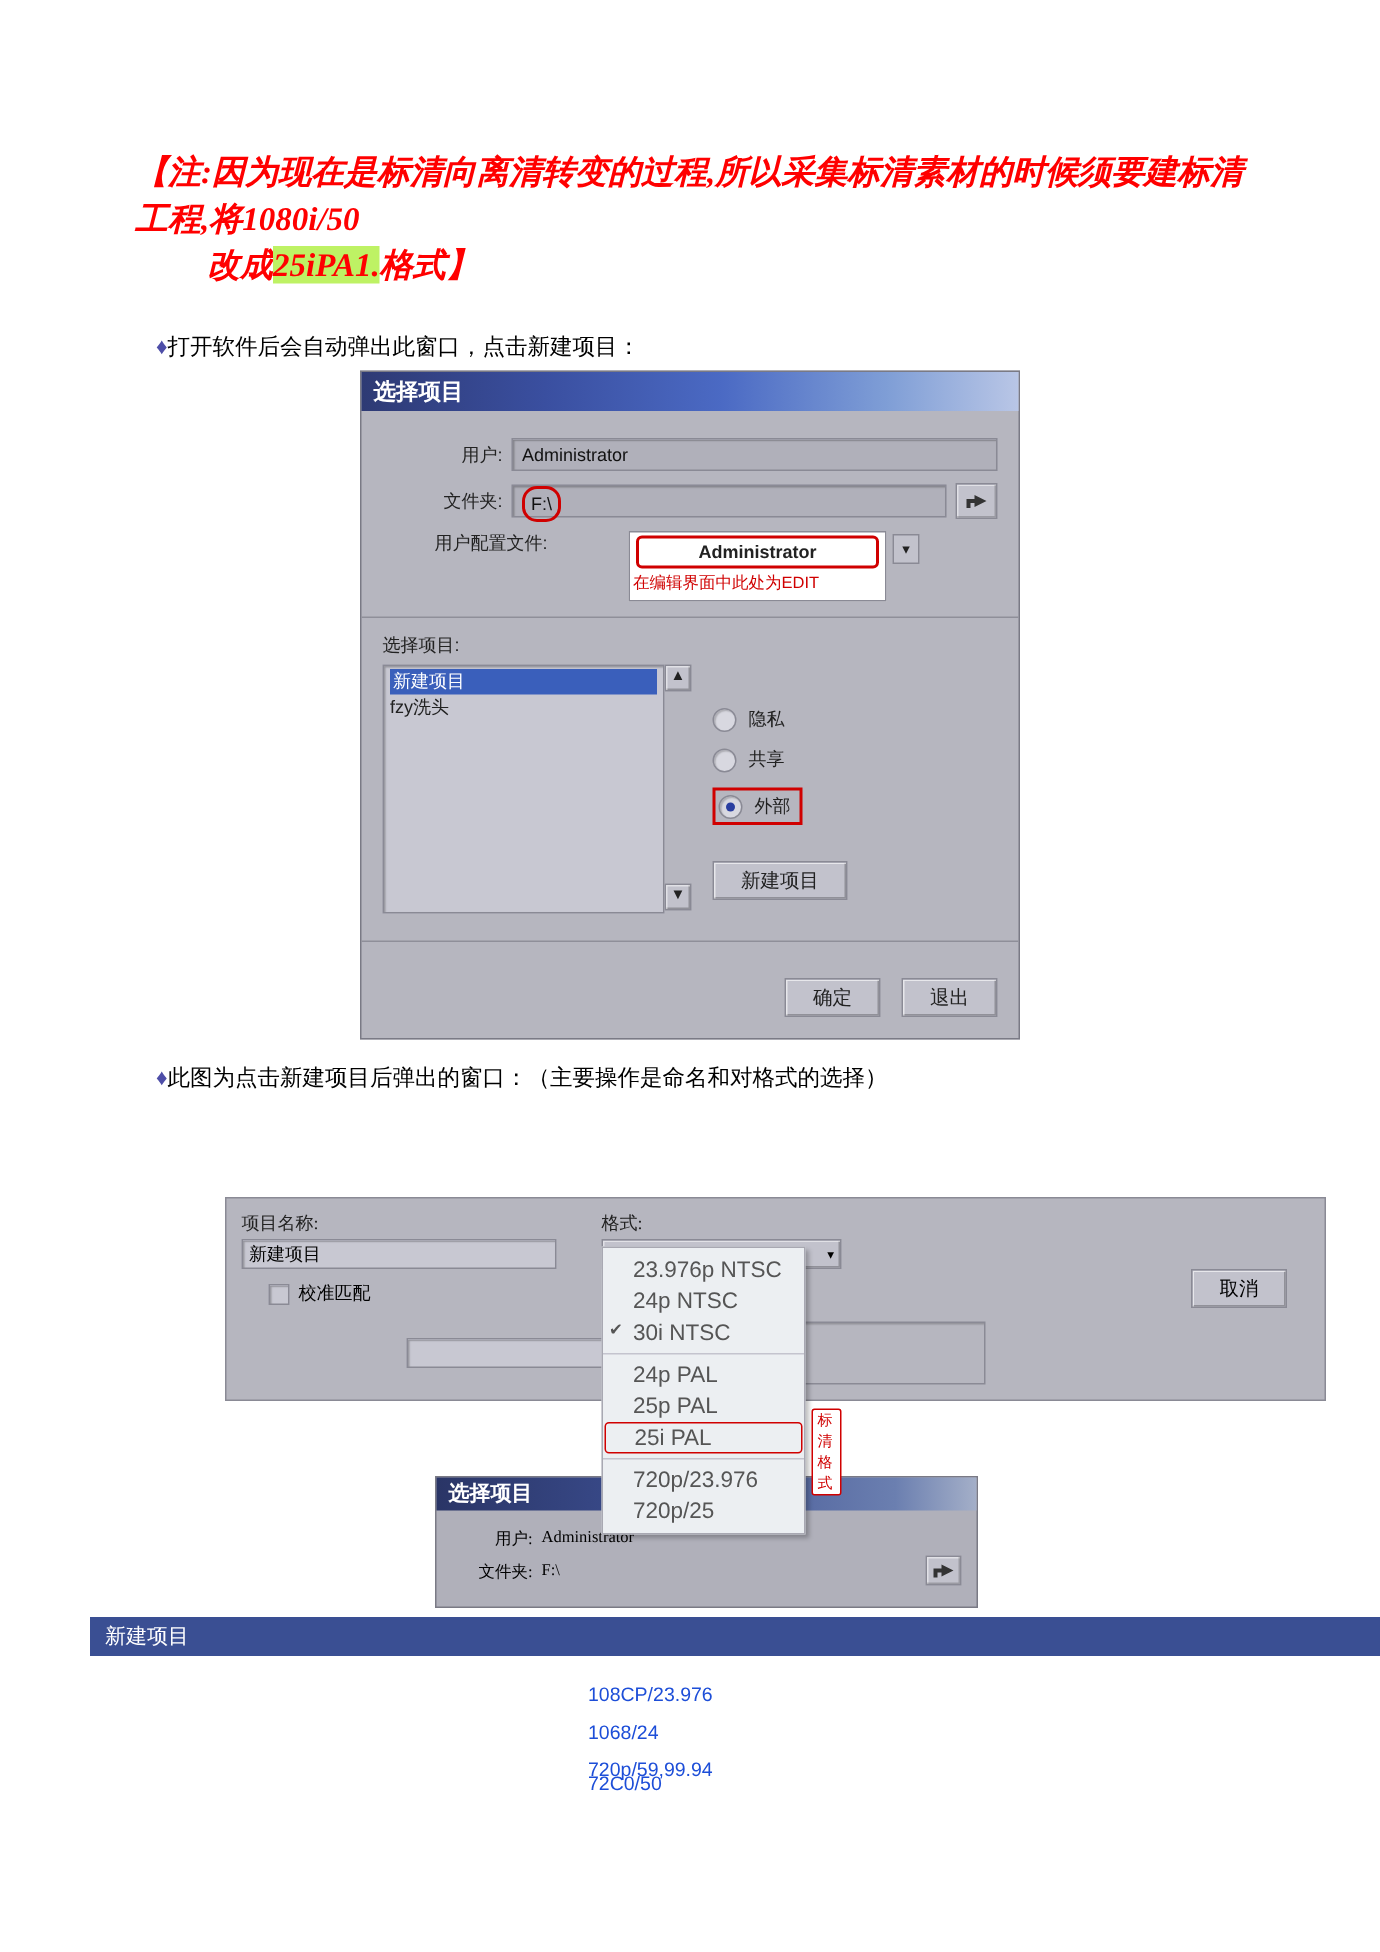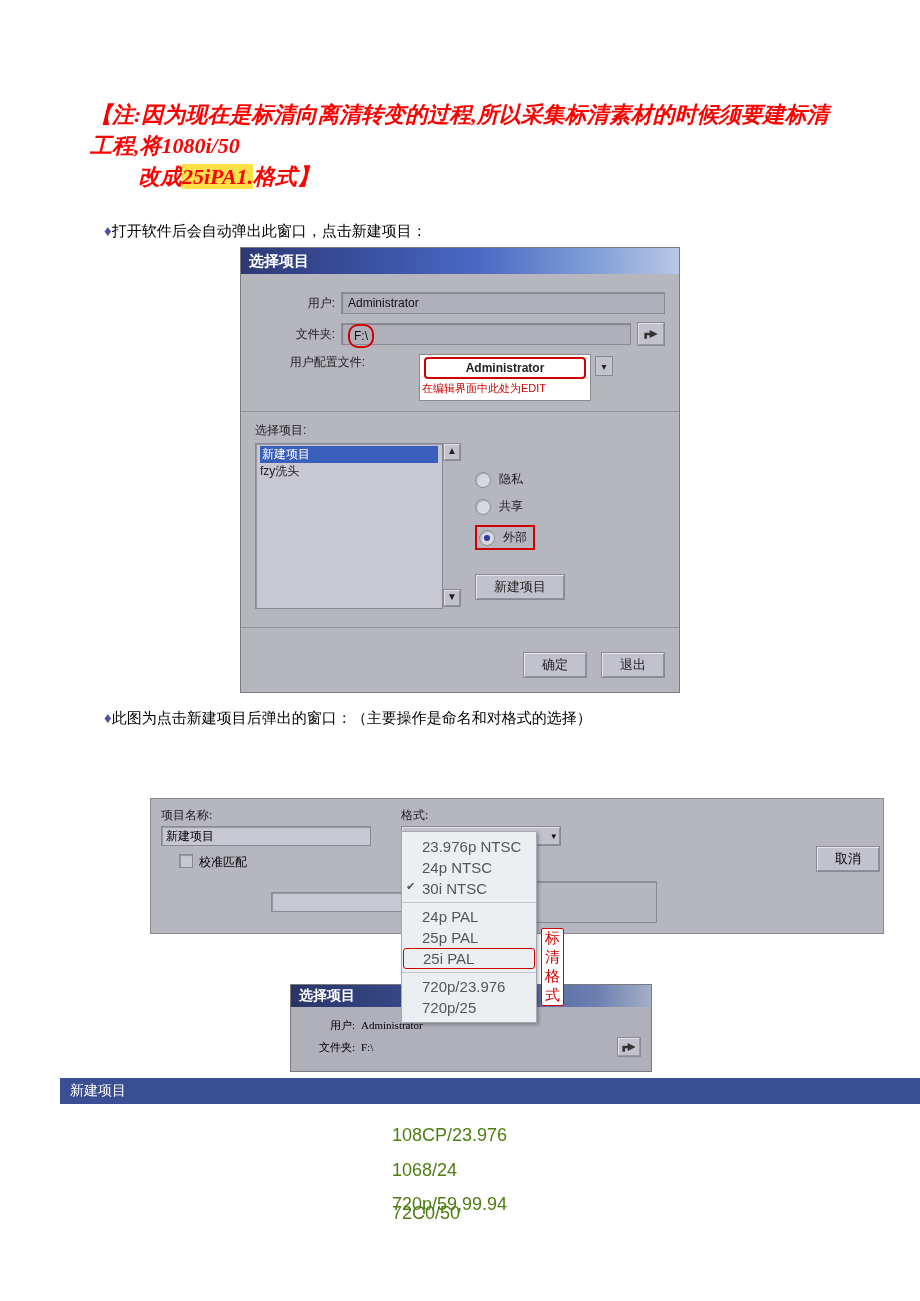"25iPA1." .note .hl { background: #fde047 -> #bef264 }
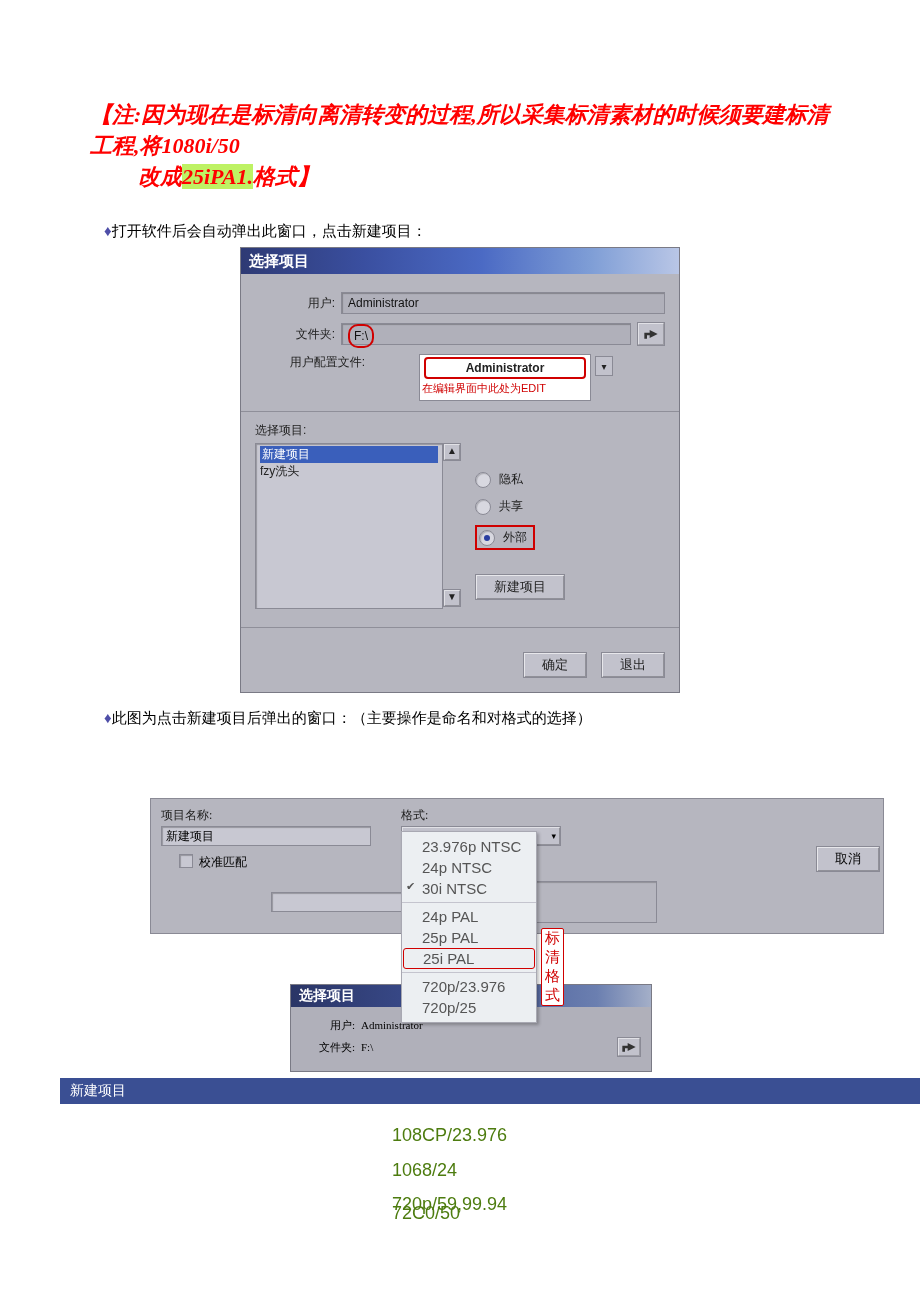"校准匹配" .chkrow { align-items: none -> center }
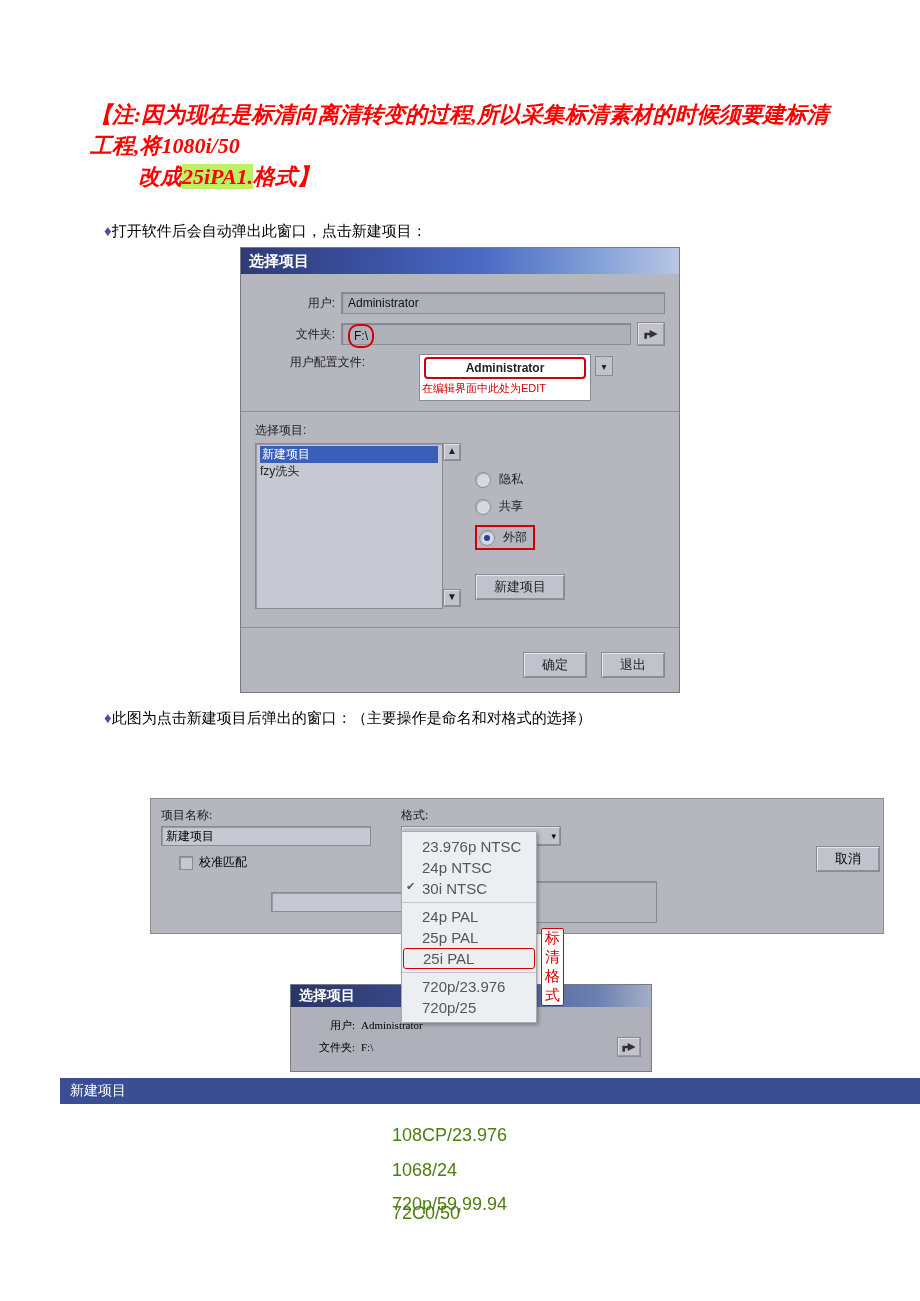"取消" .cancel-side { right: 4px -> 26px }
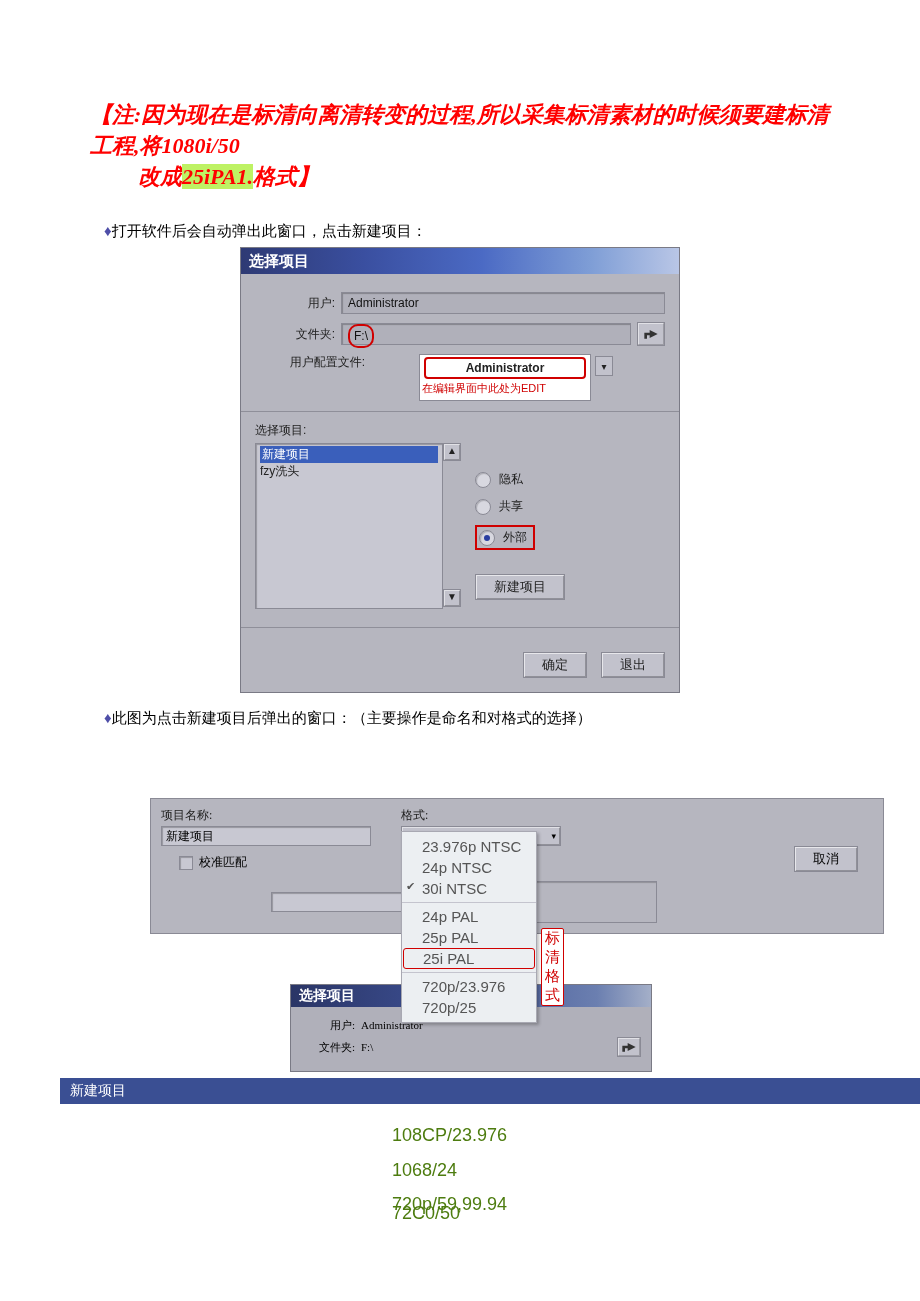"标清格式" .redtag { font-size: 15px -> 10px; top: 121px -> 132px }
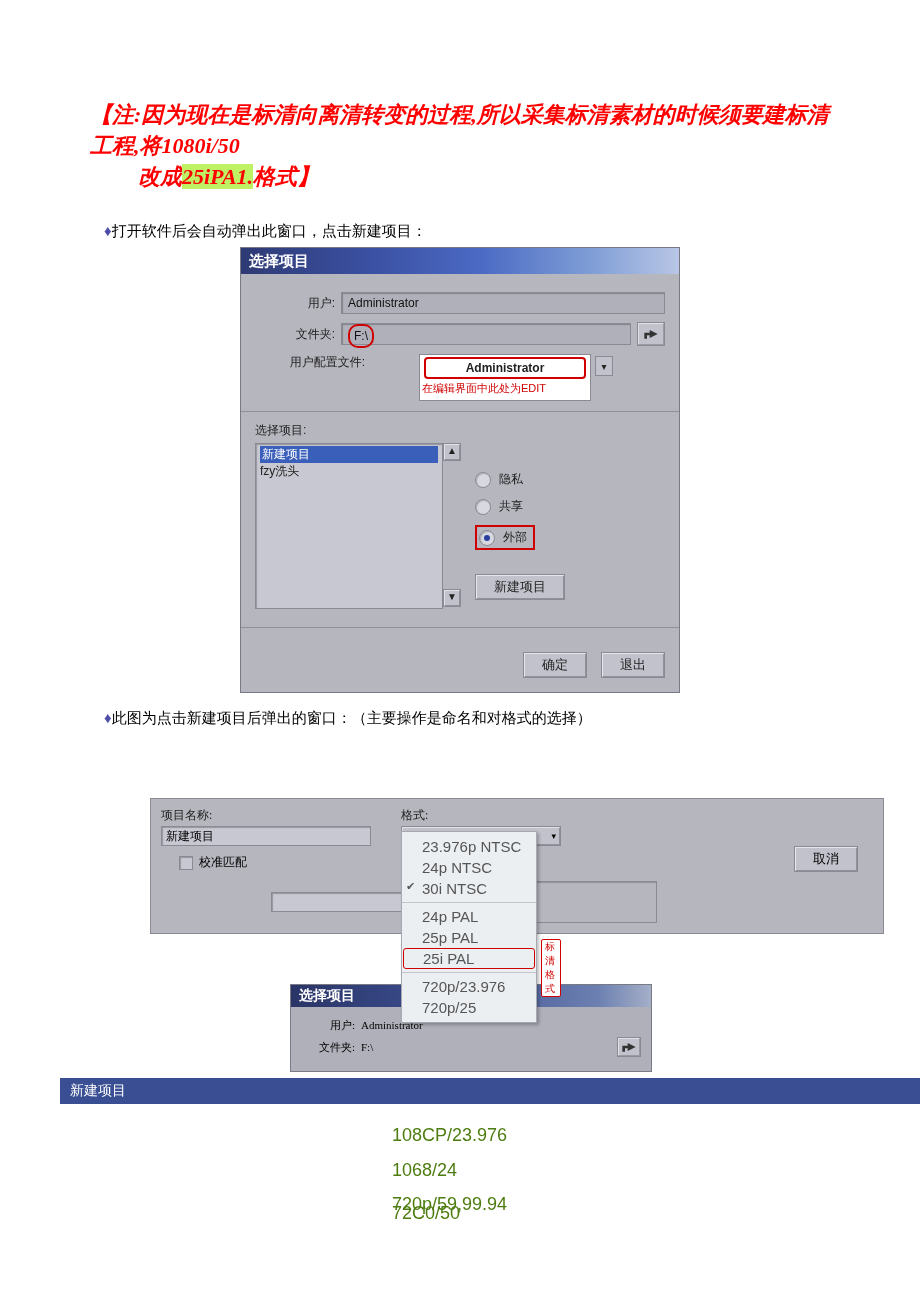"108CP/23.976" .fmtlist { color: #4d7c0f -> #1d4ed8; font-size: 18px -> 13px }
